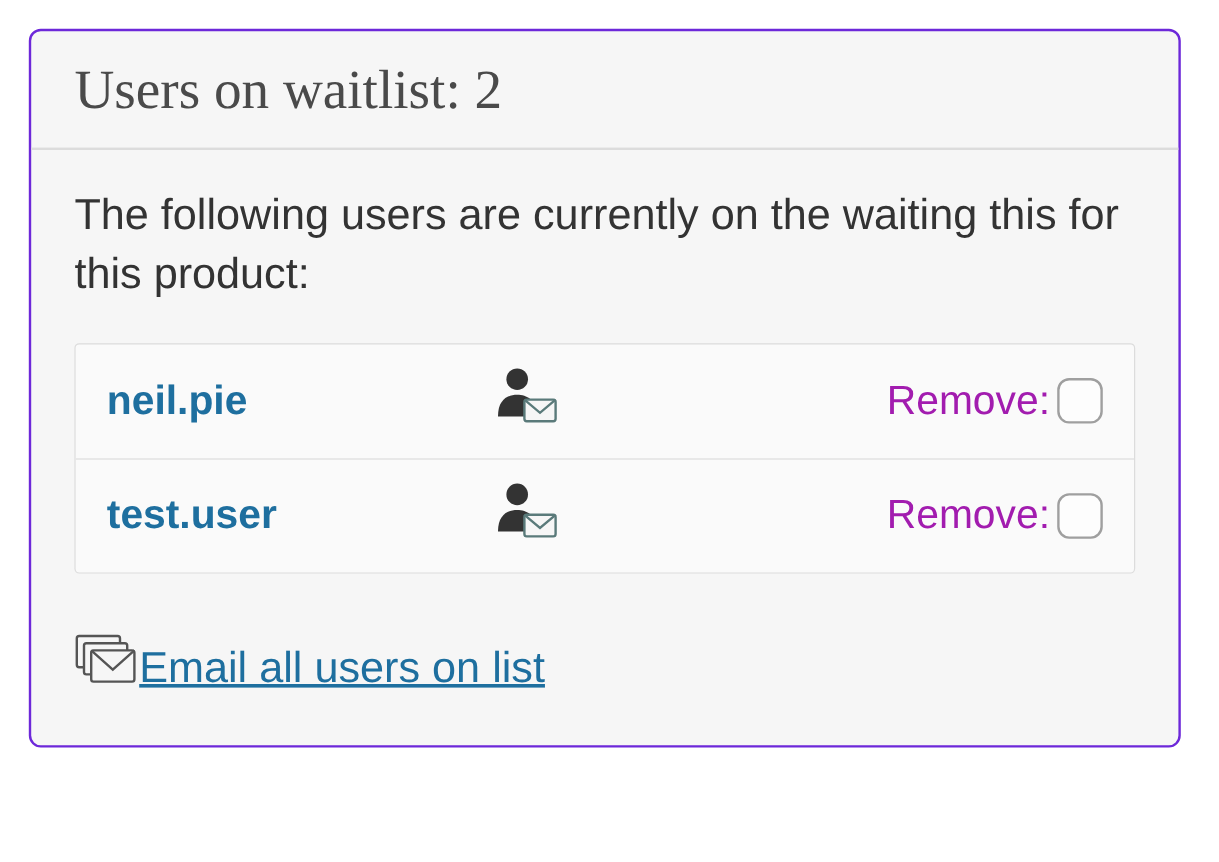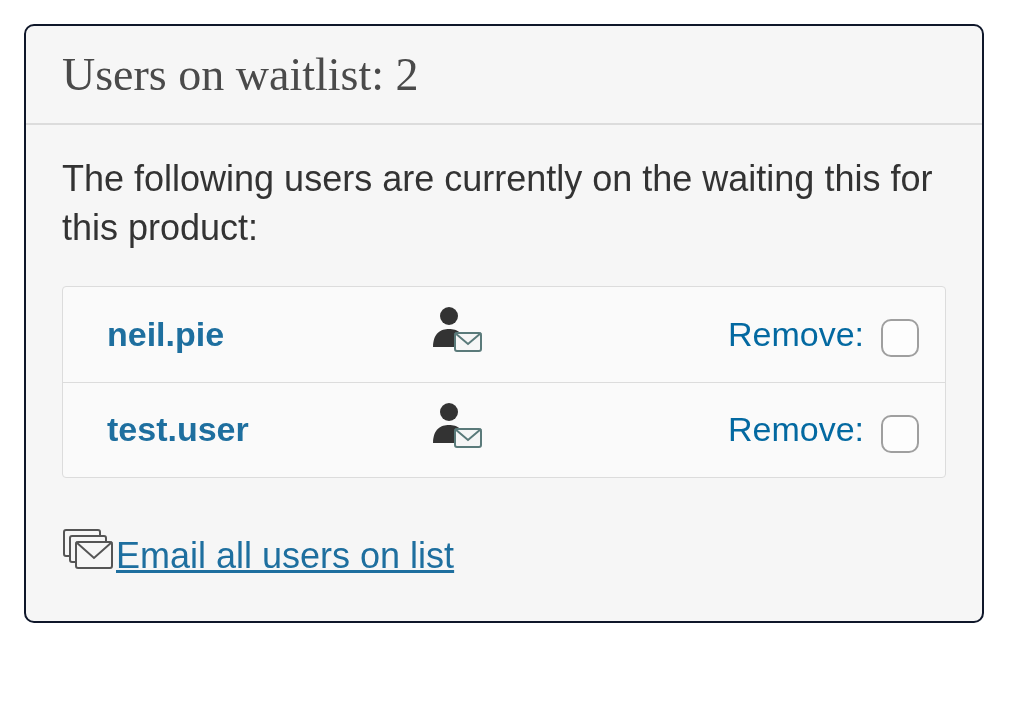"Users on waitlist: 2" .panel { border: 2px solid #0f172a -> 2px solid #6d28d9 }
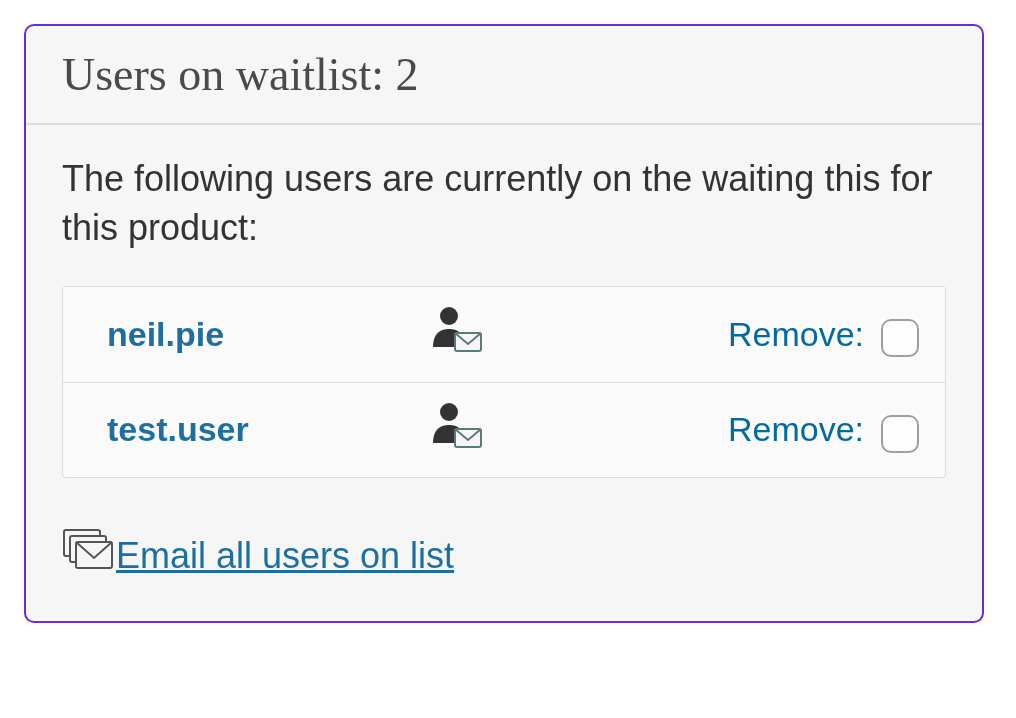"neil.pie" .user-link { margin-left: 18px -> none }
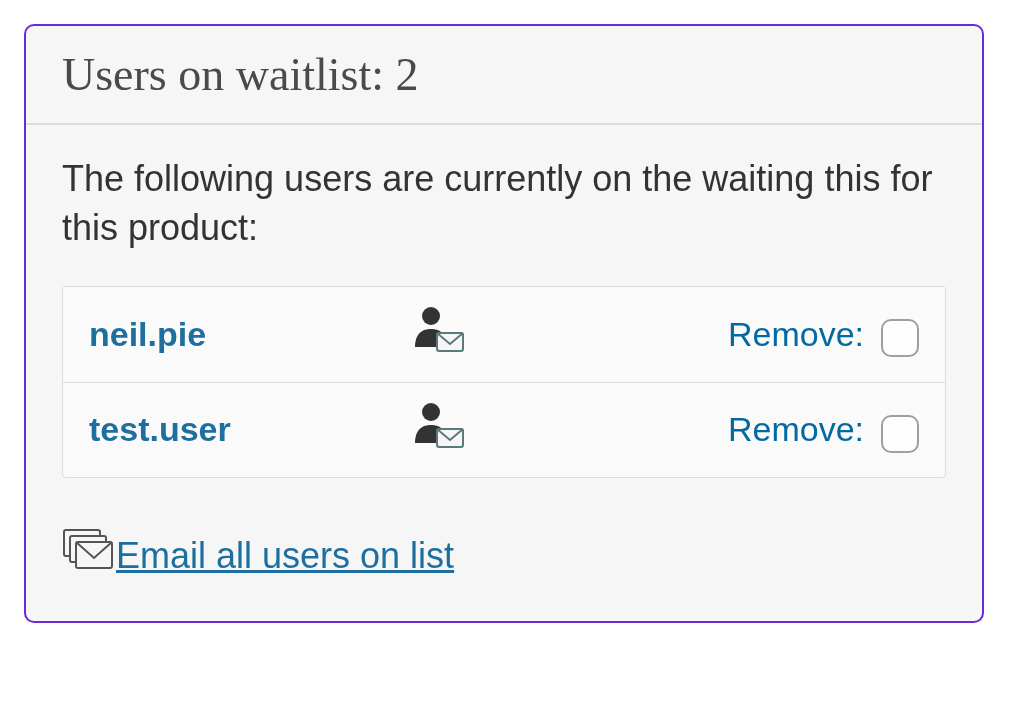"Remove:" .remove-wrap { align-items: flex-end -> center; color: #0369a1 -> #a21caf; gap: 11px -> none }
